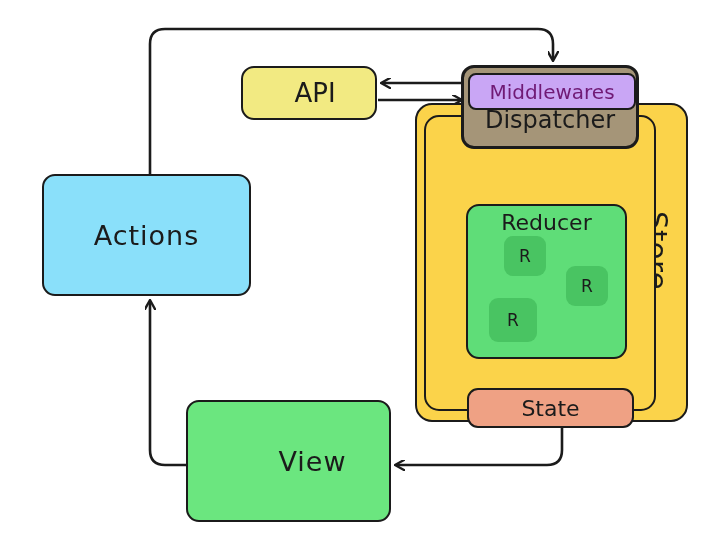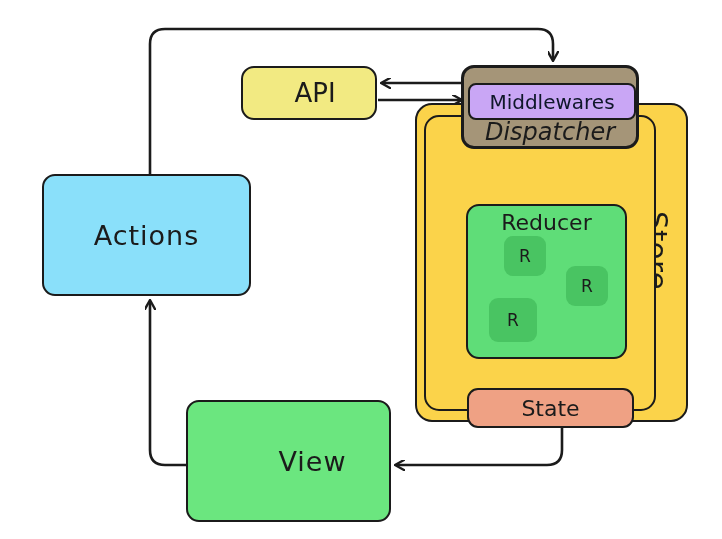"Middlewares" #middlewares { color: #0f172a -> #701a75; margin-top: 10px -> none }
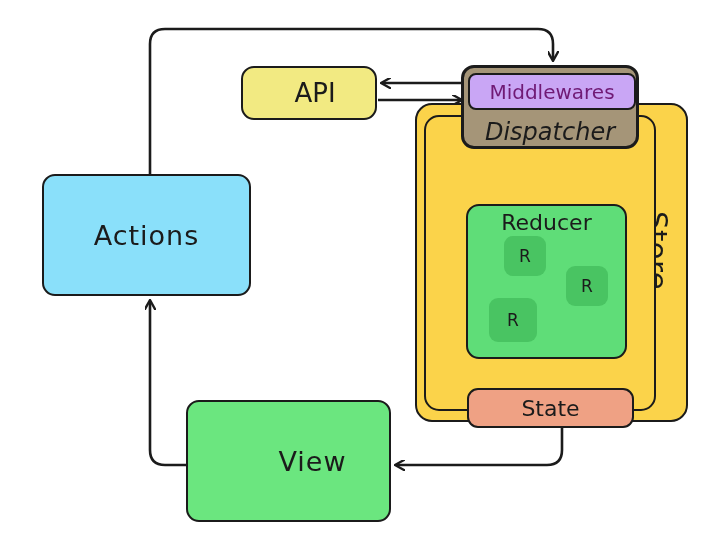"Dispatcher" #dispatcher .lbl { font-style: italic -> none; padding-bottom: 0 -> 12px }
